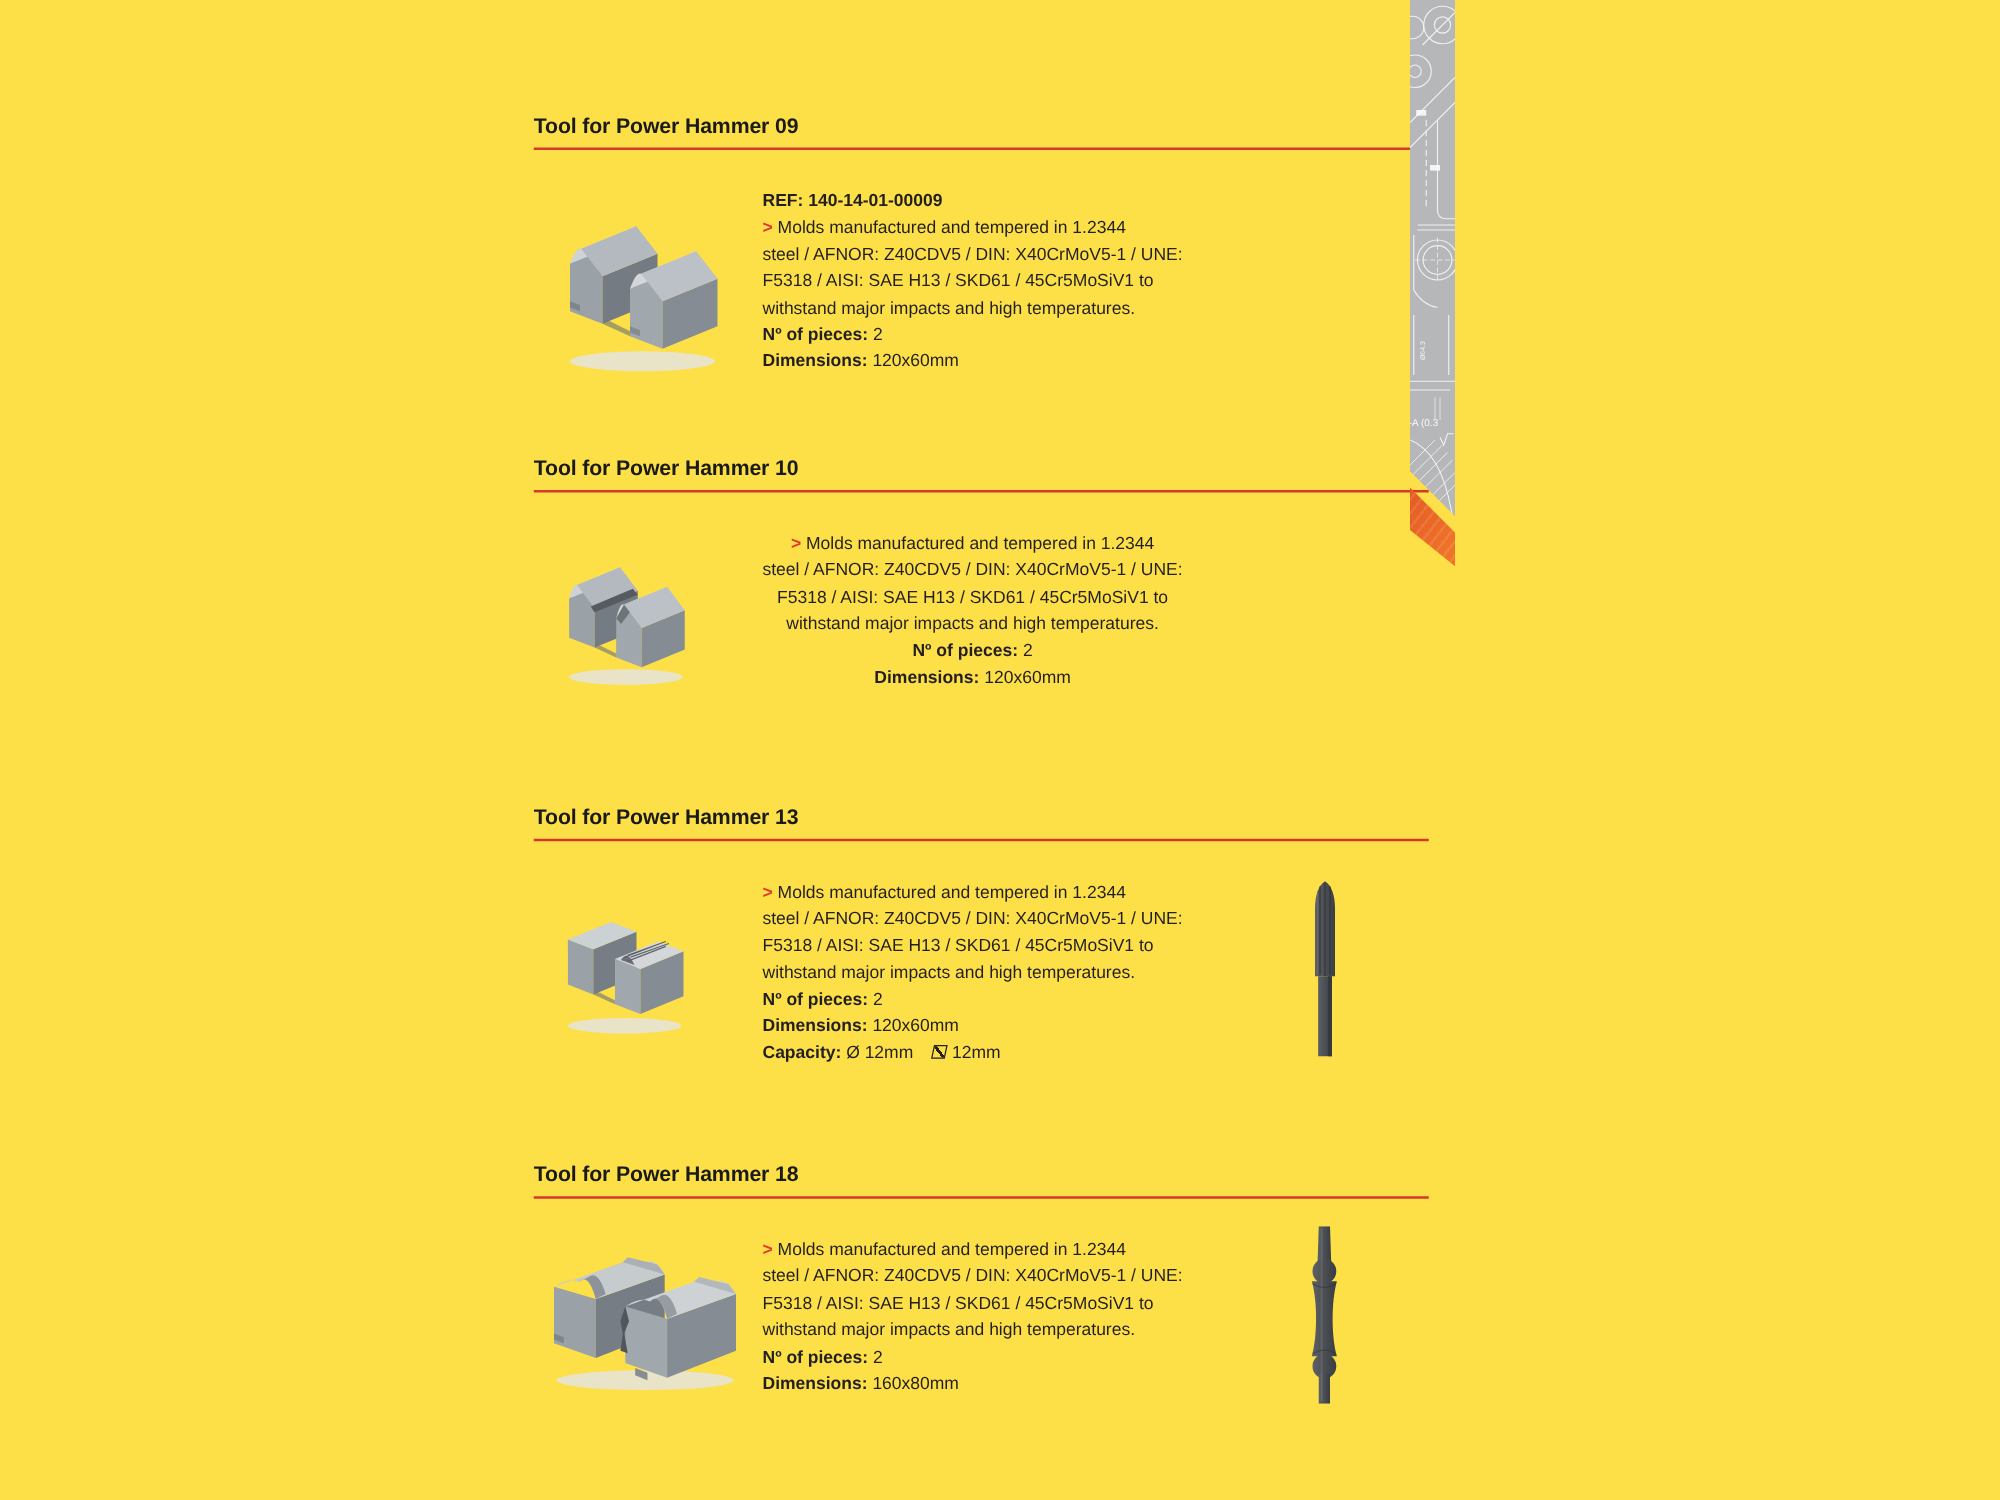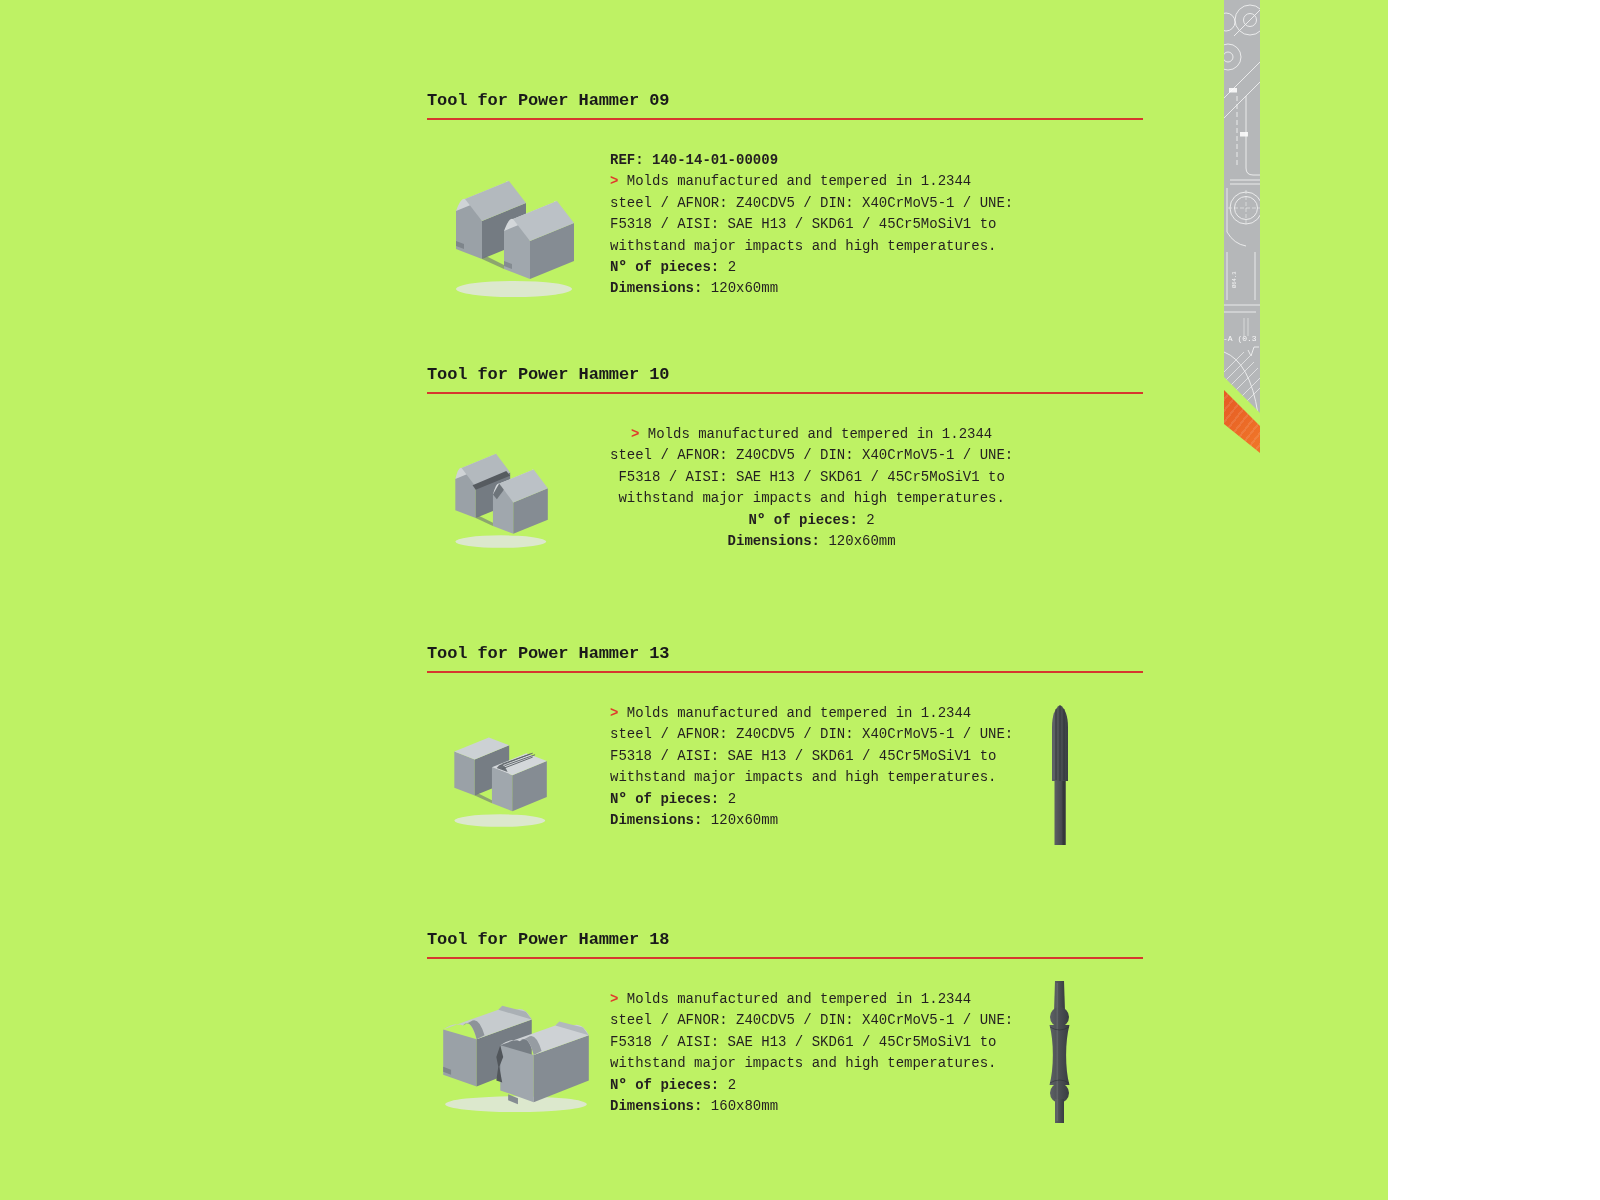"Tool for Power Hammer 09" #page { background: #bef264 -> #fde047; font-family: Liberation Mono, monospace -> Liberation Sans, sans-serif; width: 1388px -> 1600px }
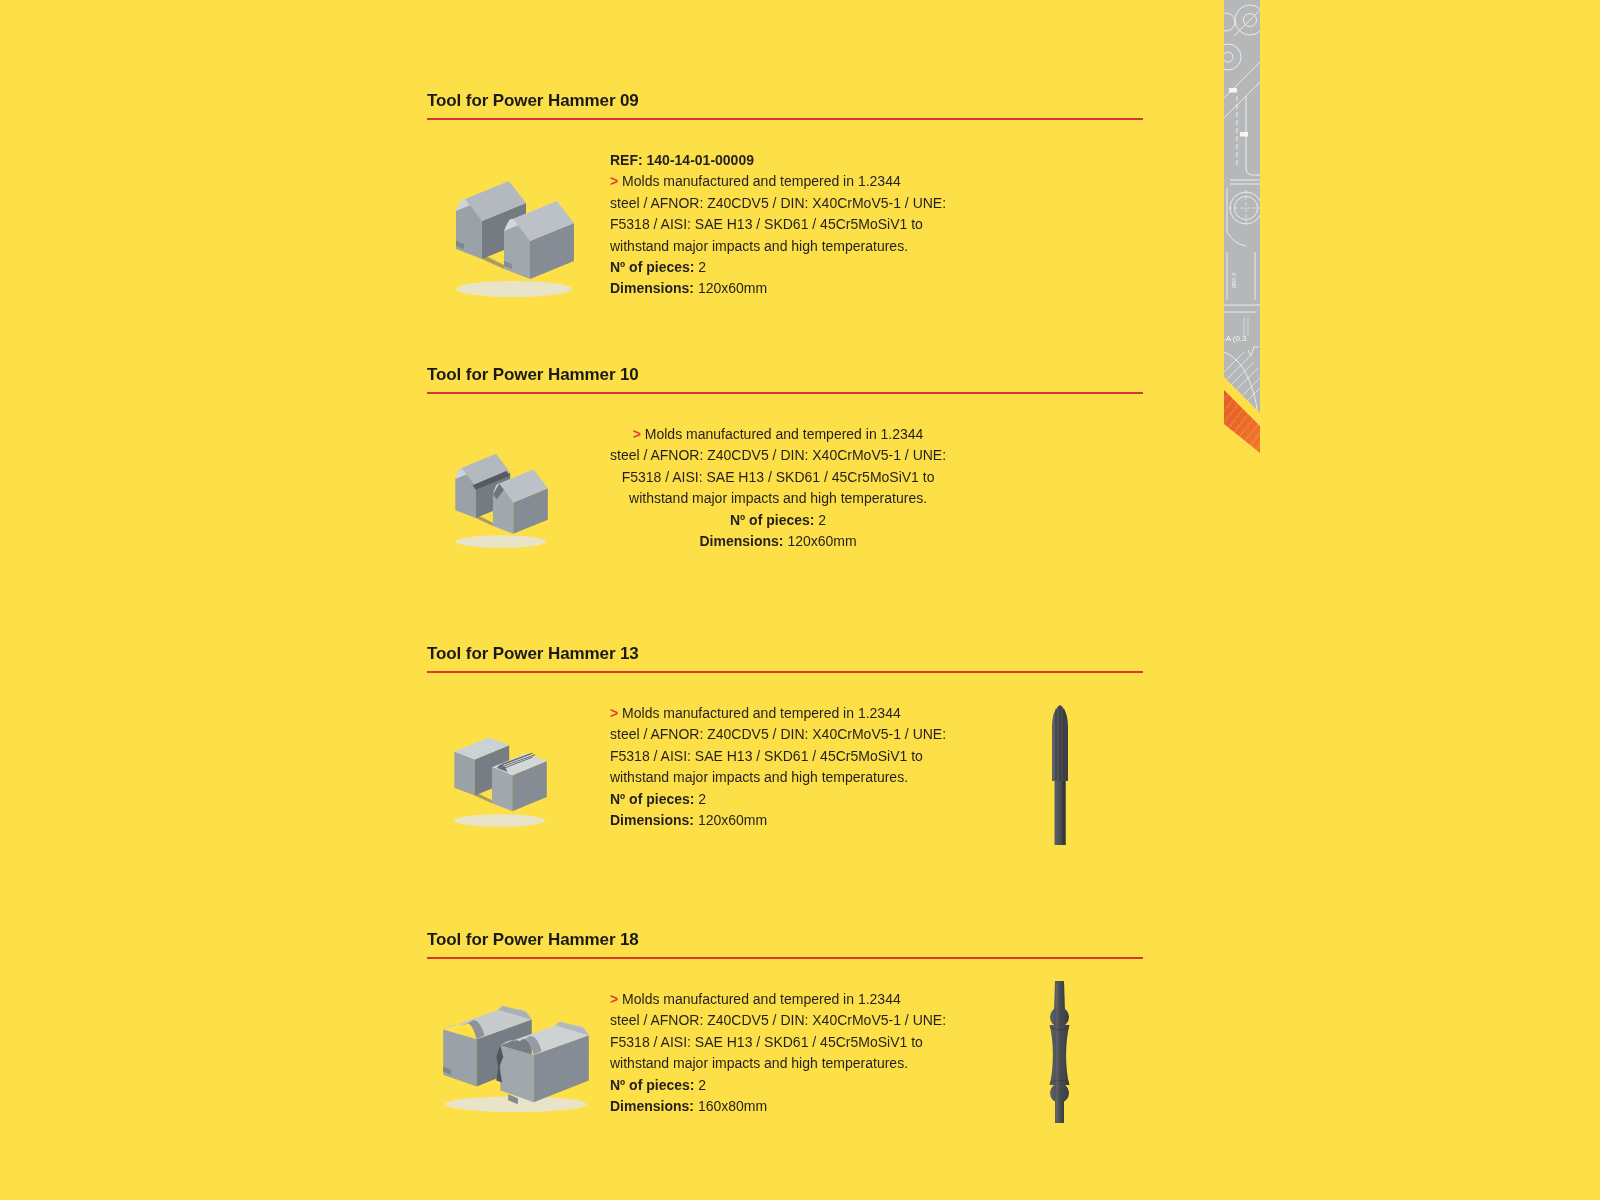"-A (0.3" #side-strip { left: 1224px -> 1128px }
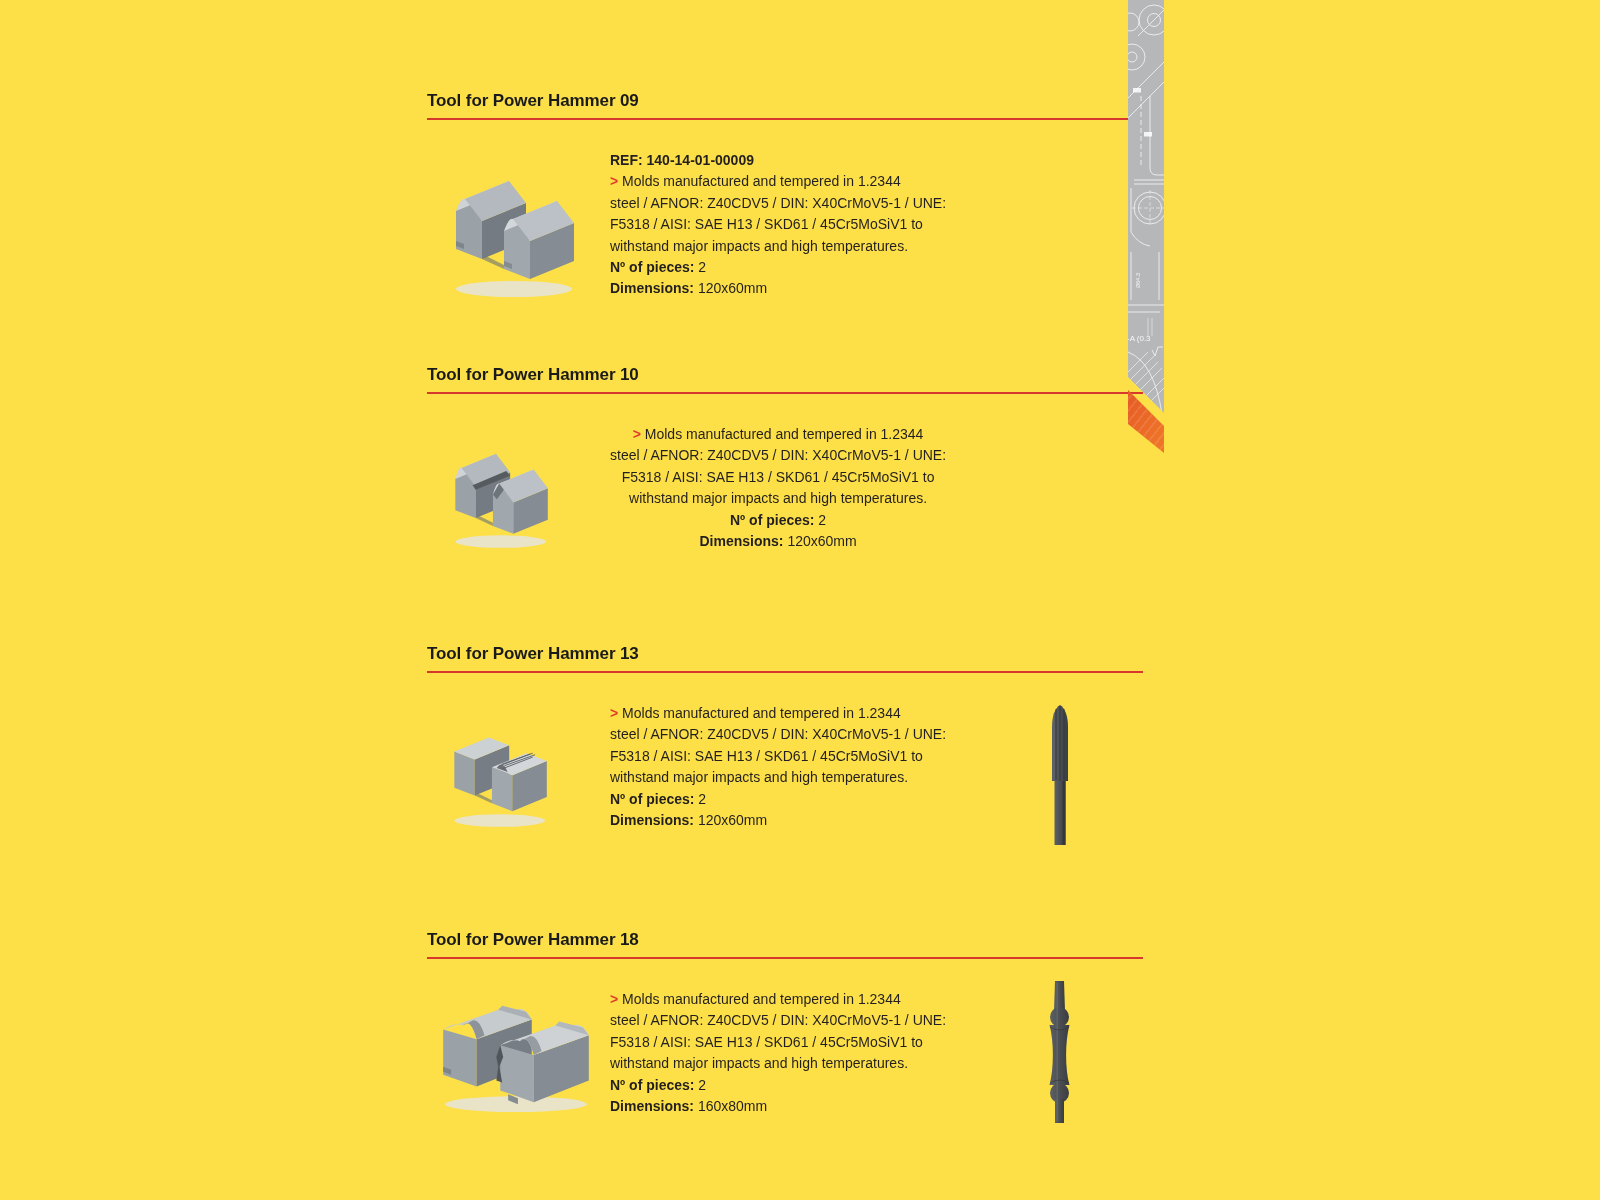"Capacity: Ø 12mm 12mm" div.tline { html: none -> <div><span>Capacity:</span> <span>Ø 12mm</span><span></span><span>12mm</span></div> }
